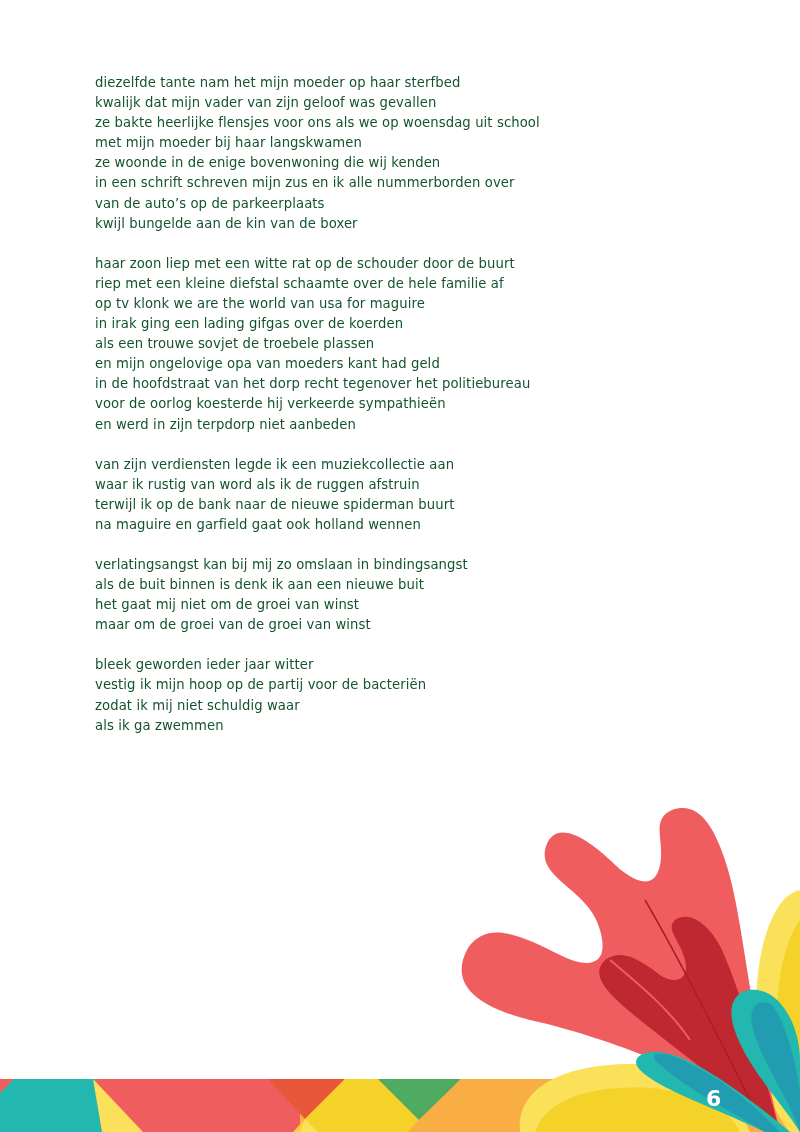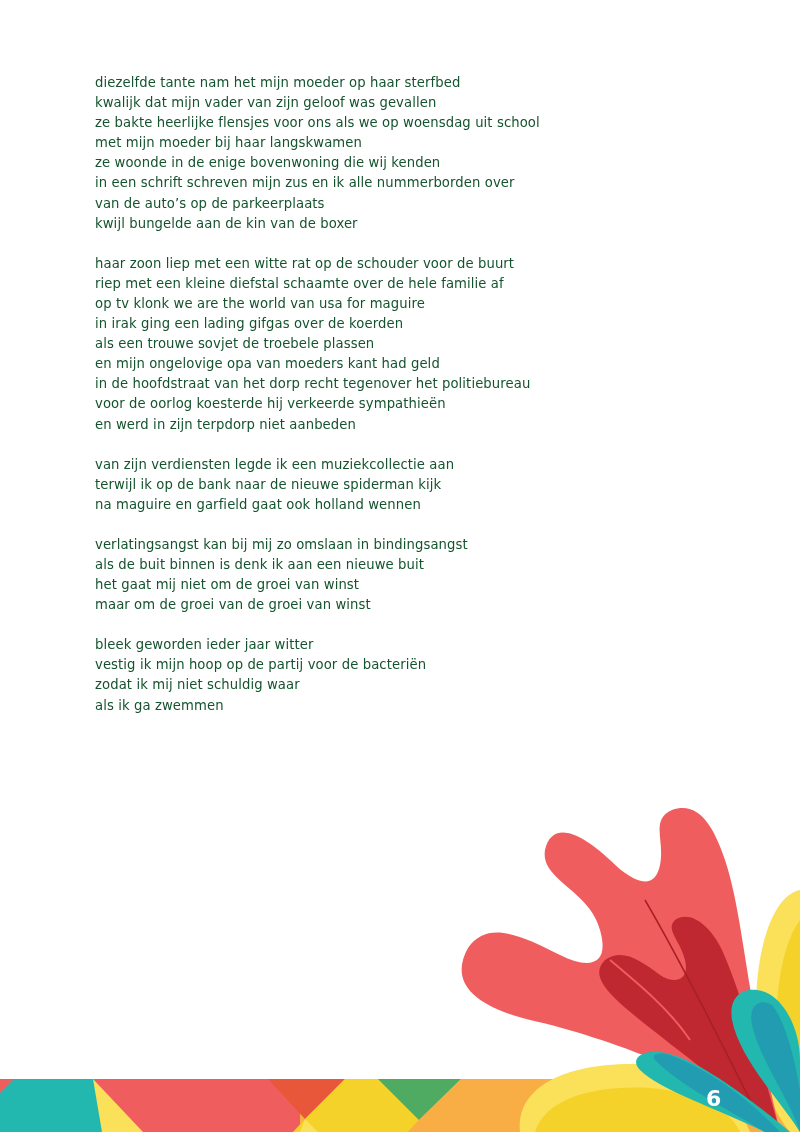"haar zoon liep met een" div.line { text: voor -> door }
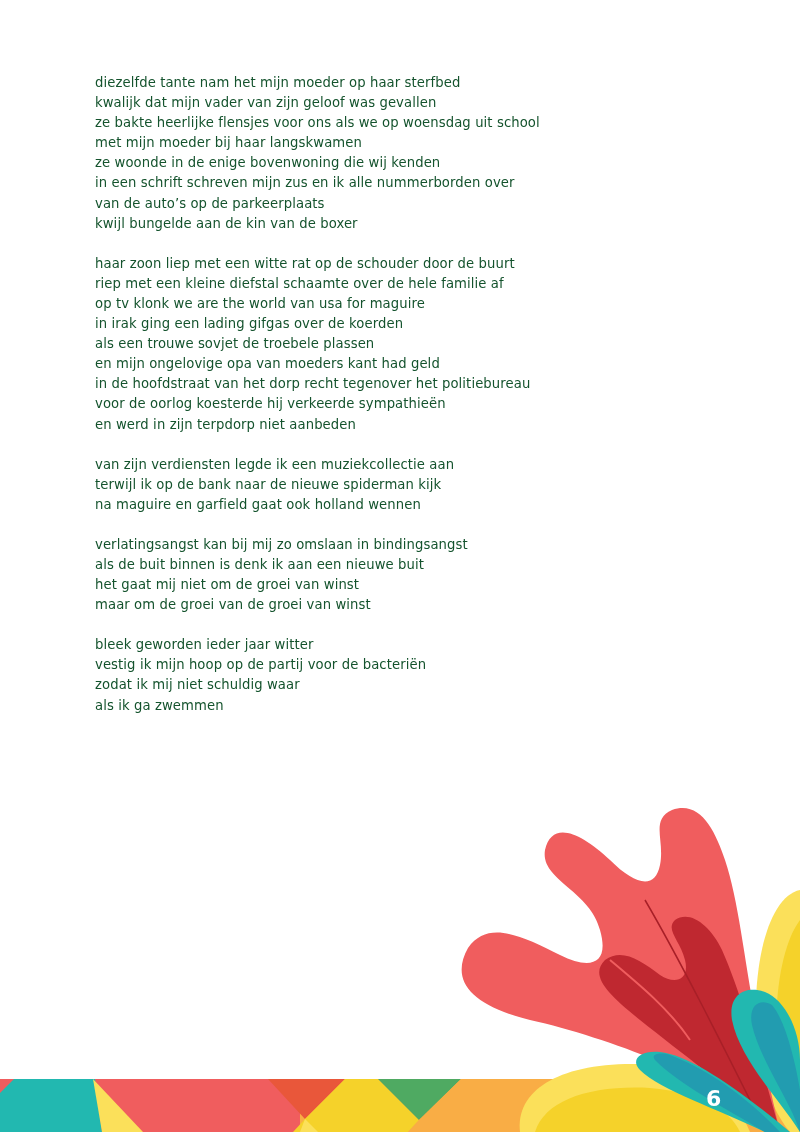"waar ik rustig van word" div.line { html: none -> <div>waar ik rustig van word als ik de ruggen afstruin</div> }
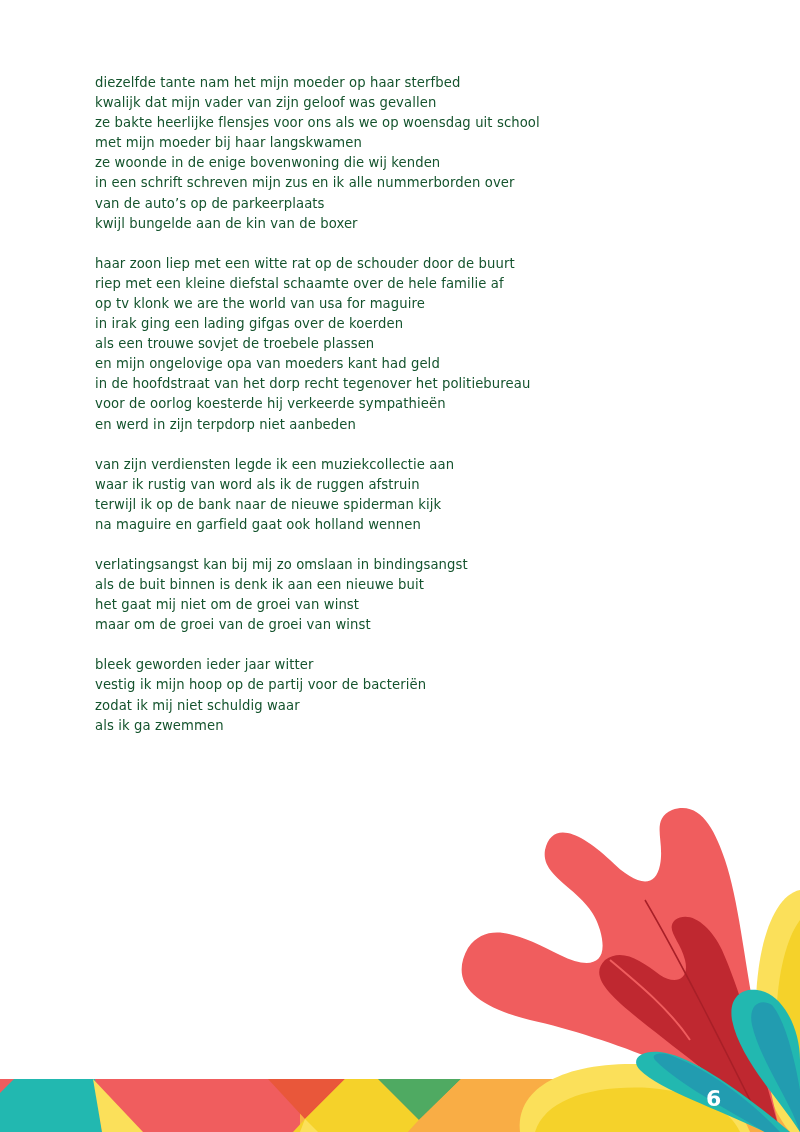"terwijl ik op de bank" div.line { text: kijk -> buurt }
